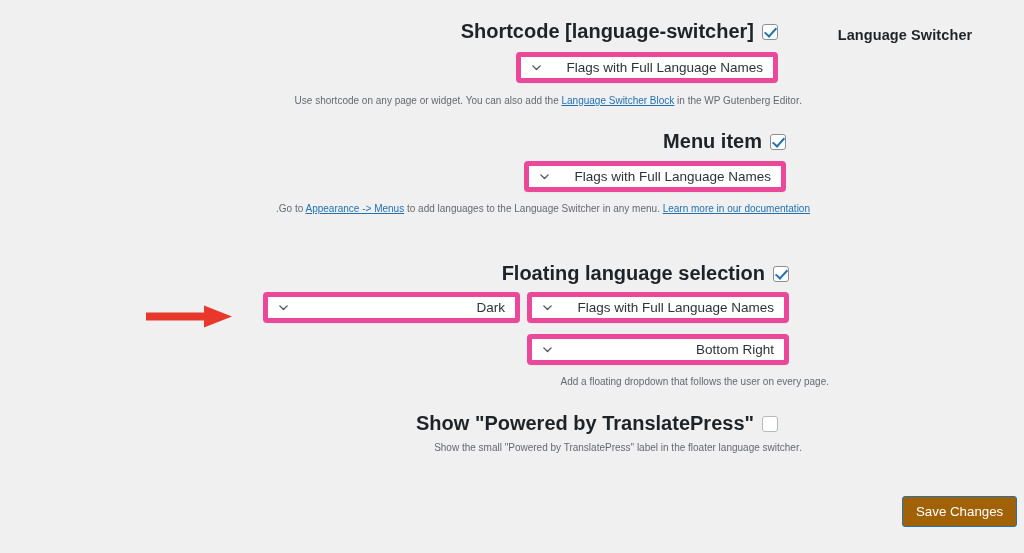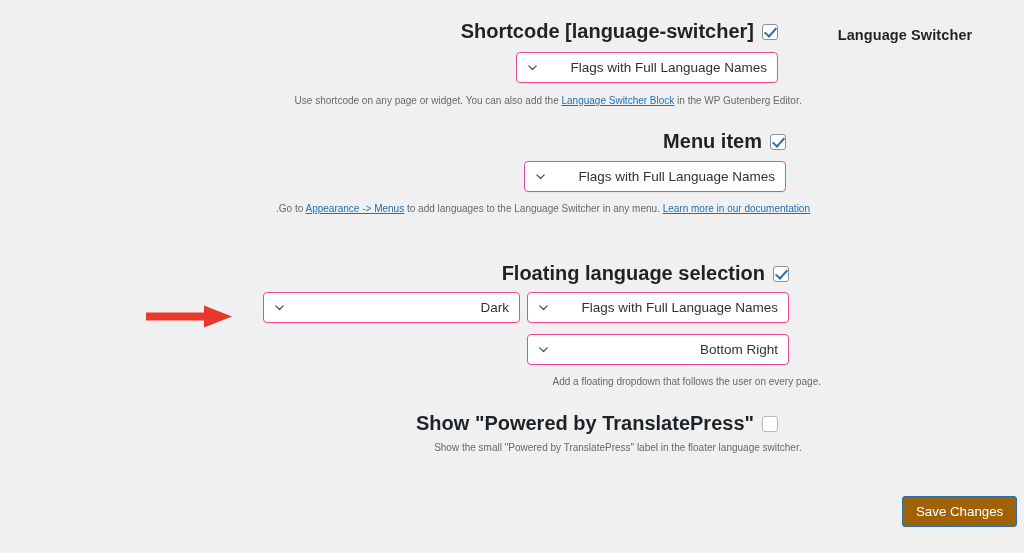"Flags with Full Language Names" .sel { border: 1px solid #ec4899 -> 5px solid #ec4899 }
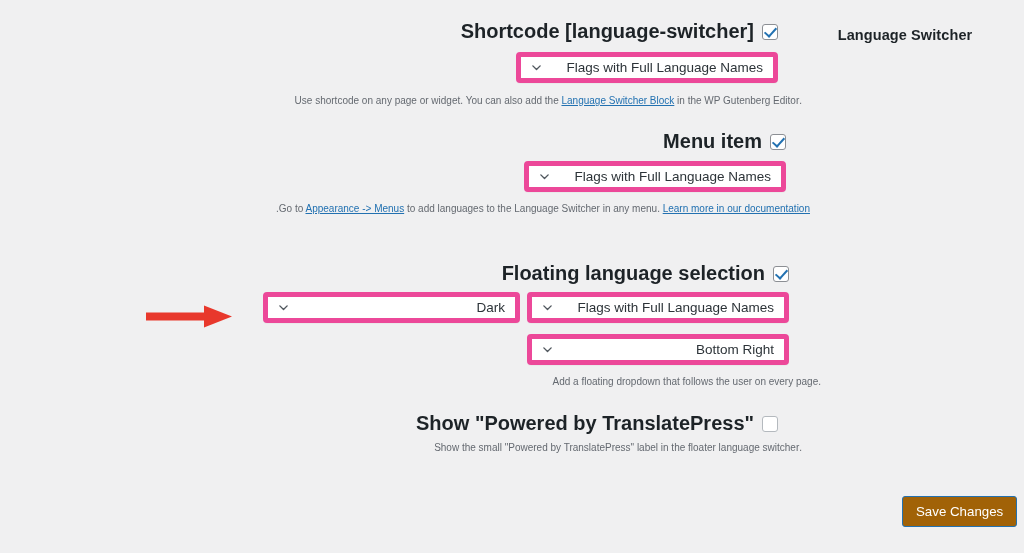".Add a floating dropdown that" div.desc { left: 8px -> 16px }
